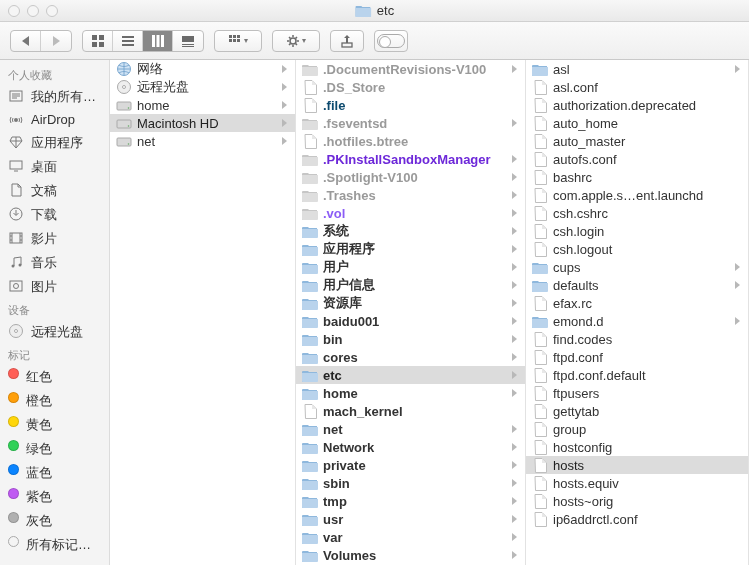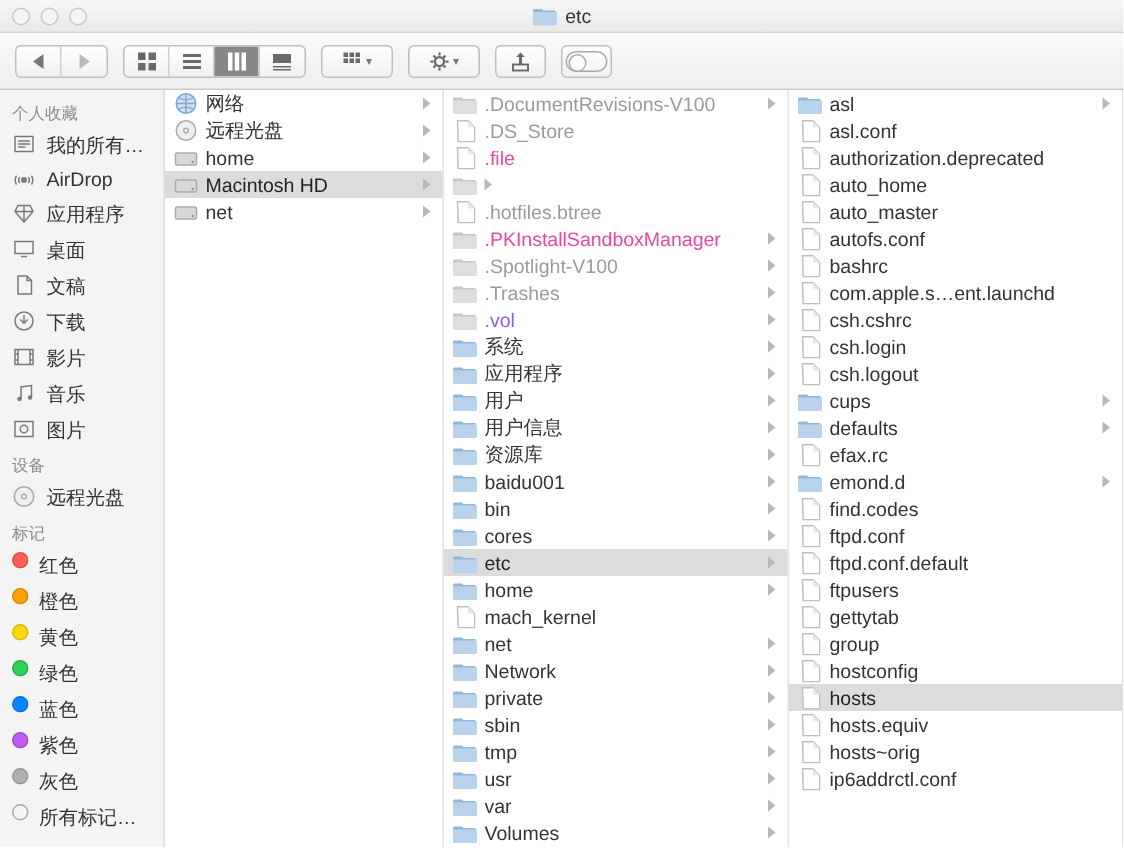".DocumentRevisions-V100" .col2 { font-weight: none -> bold }
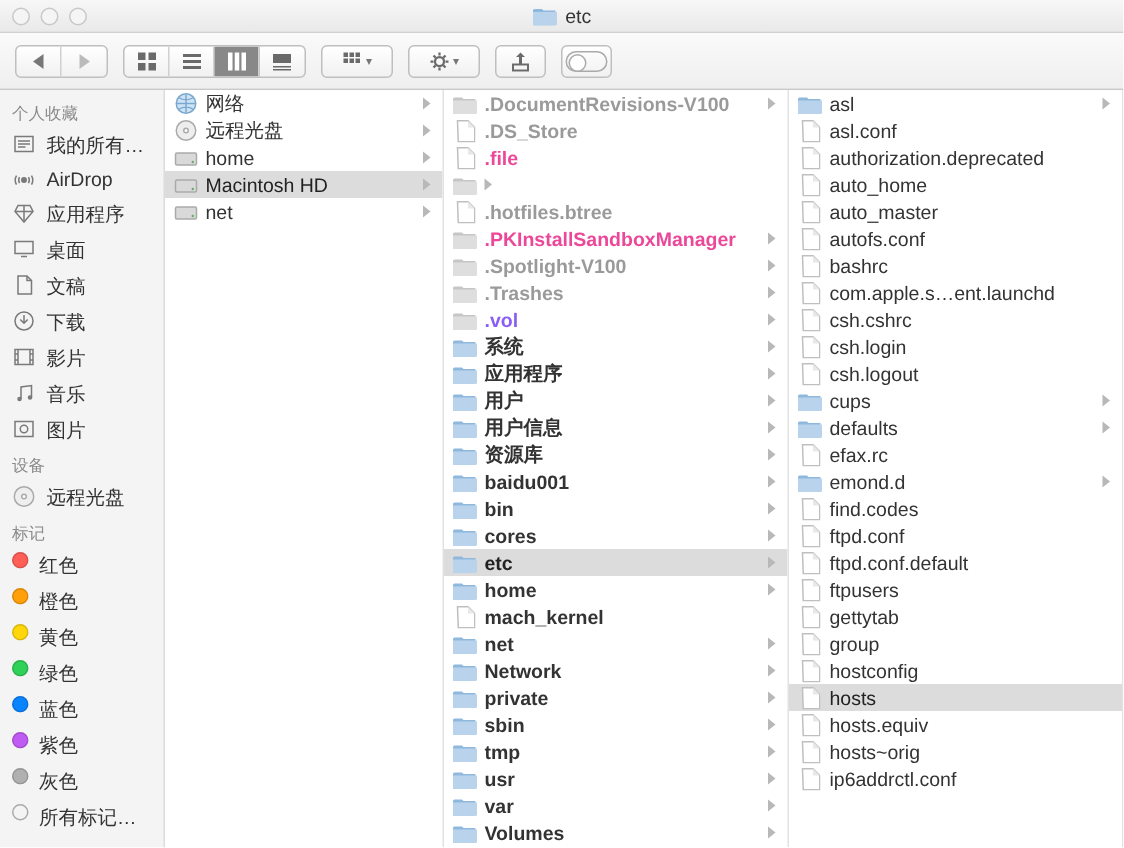".file" span.label { color: #ec4899 -> #0c4a6e }
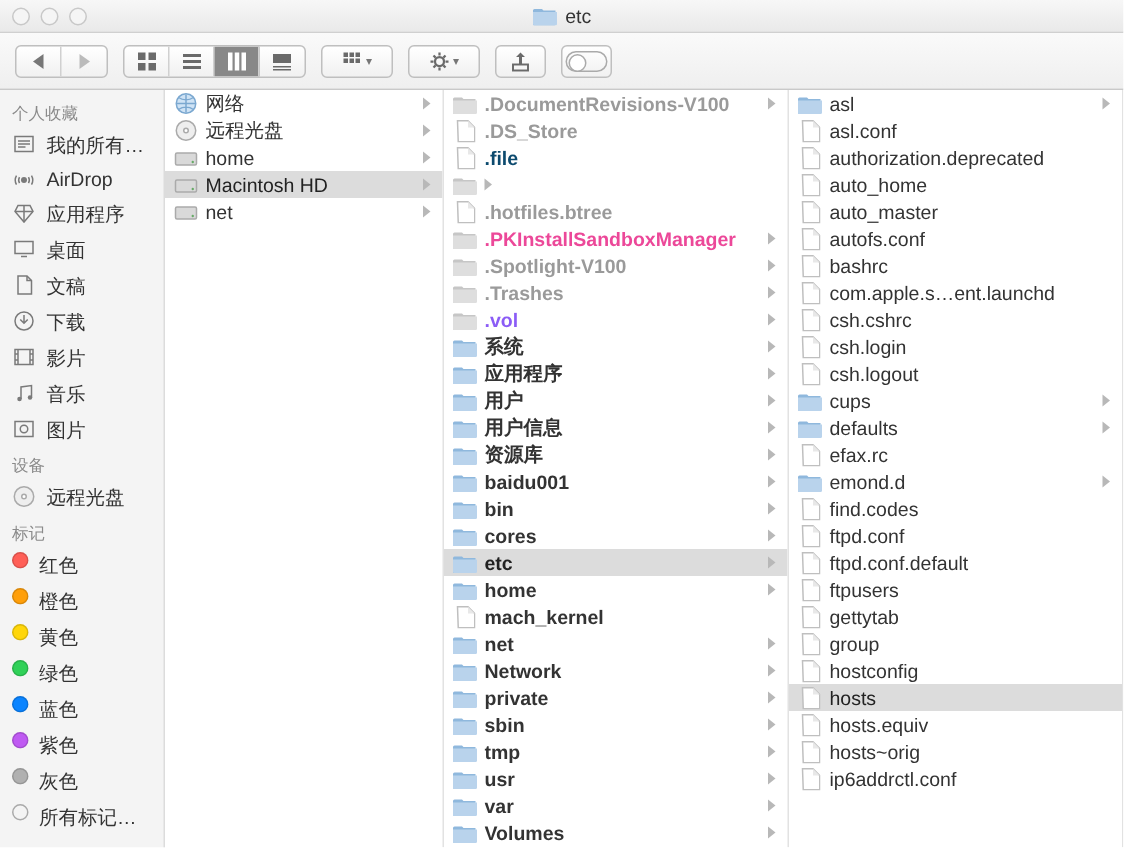".fseventsd" span.label { html: none -> <span>.fseventsd</span> }
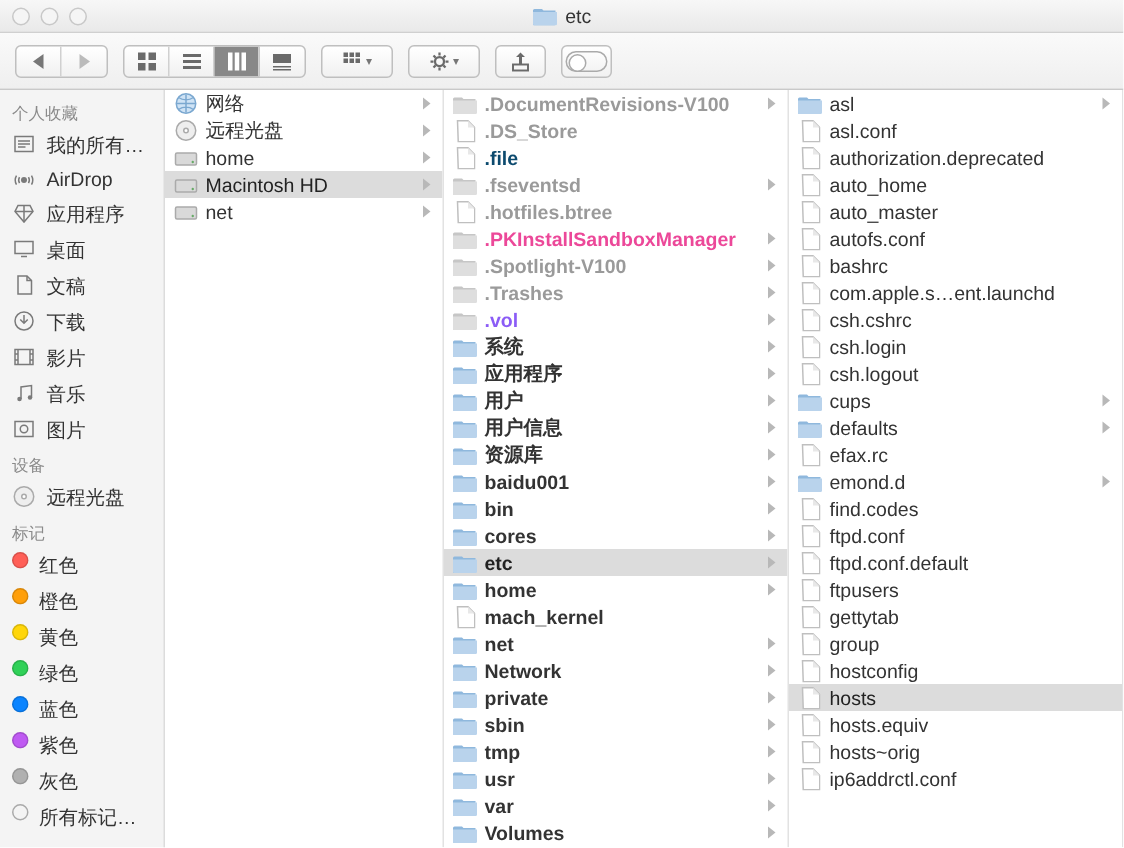".PKInstallSandboxManager" span.label { color: #ec4899 -> #6d28d9 }
